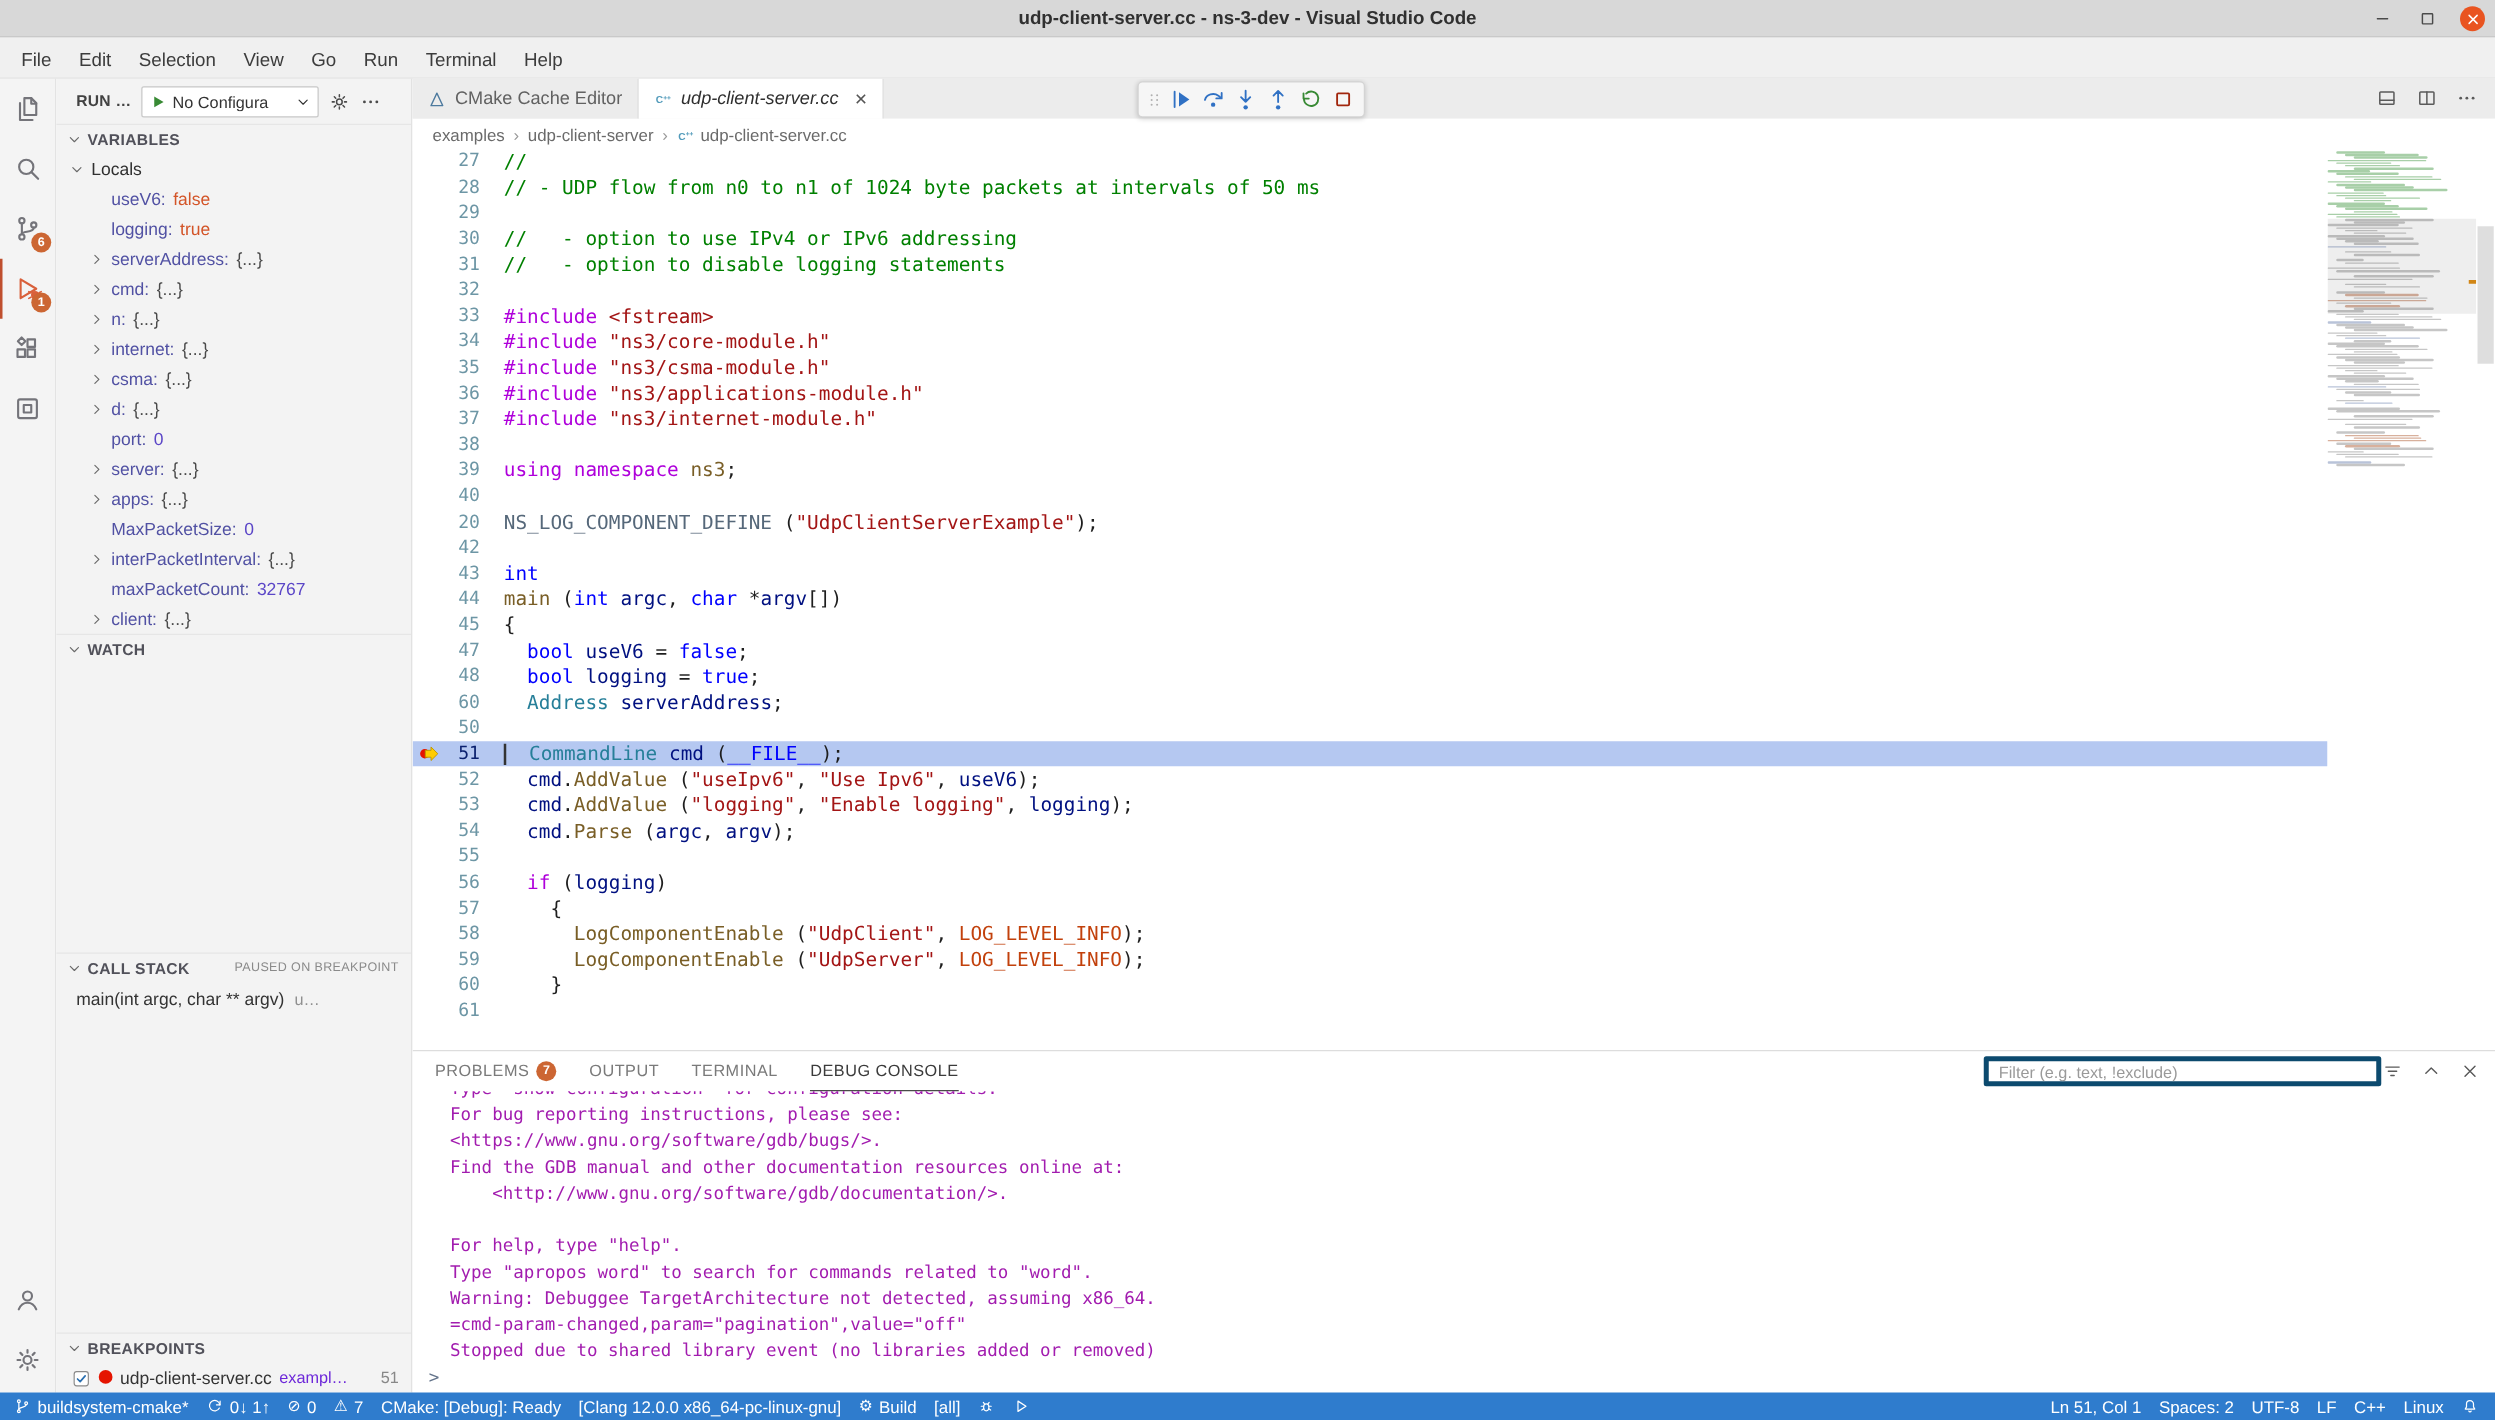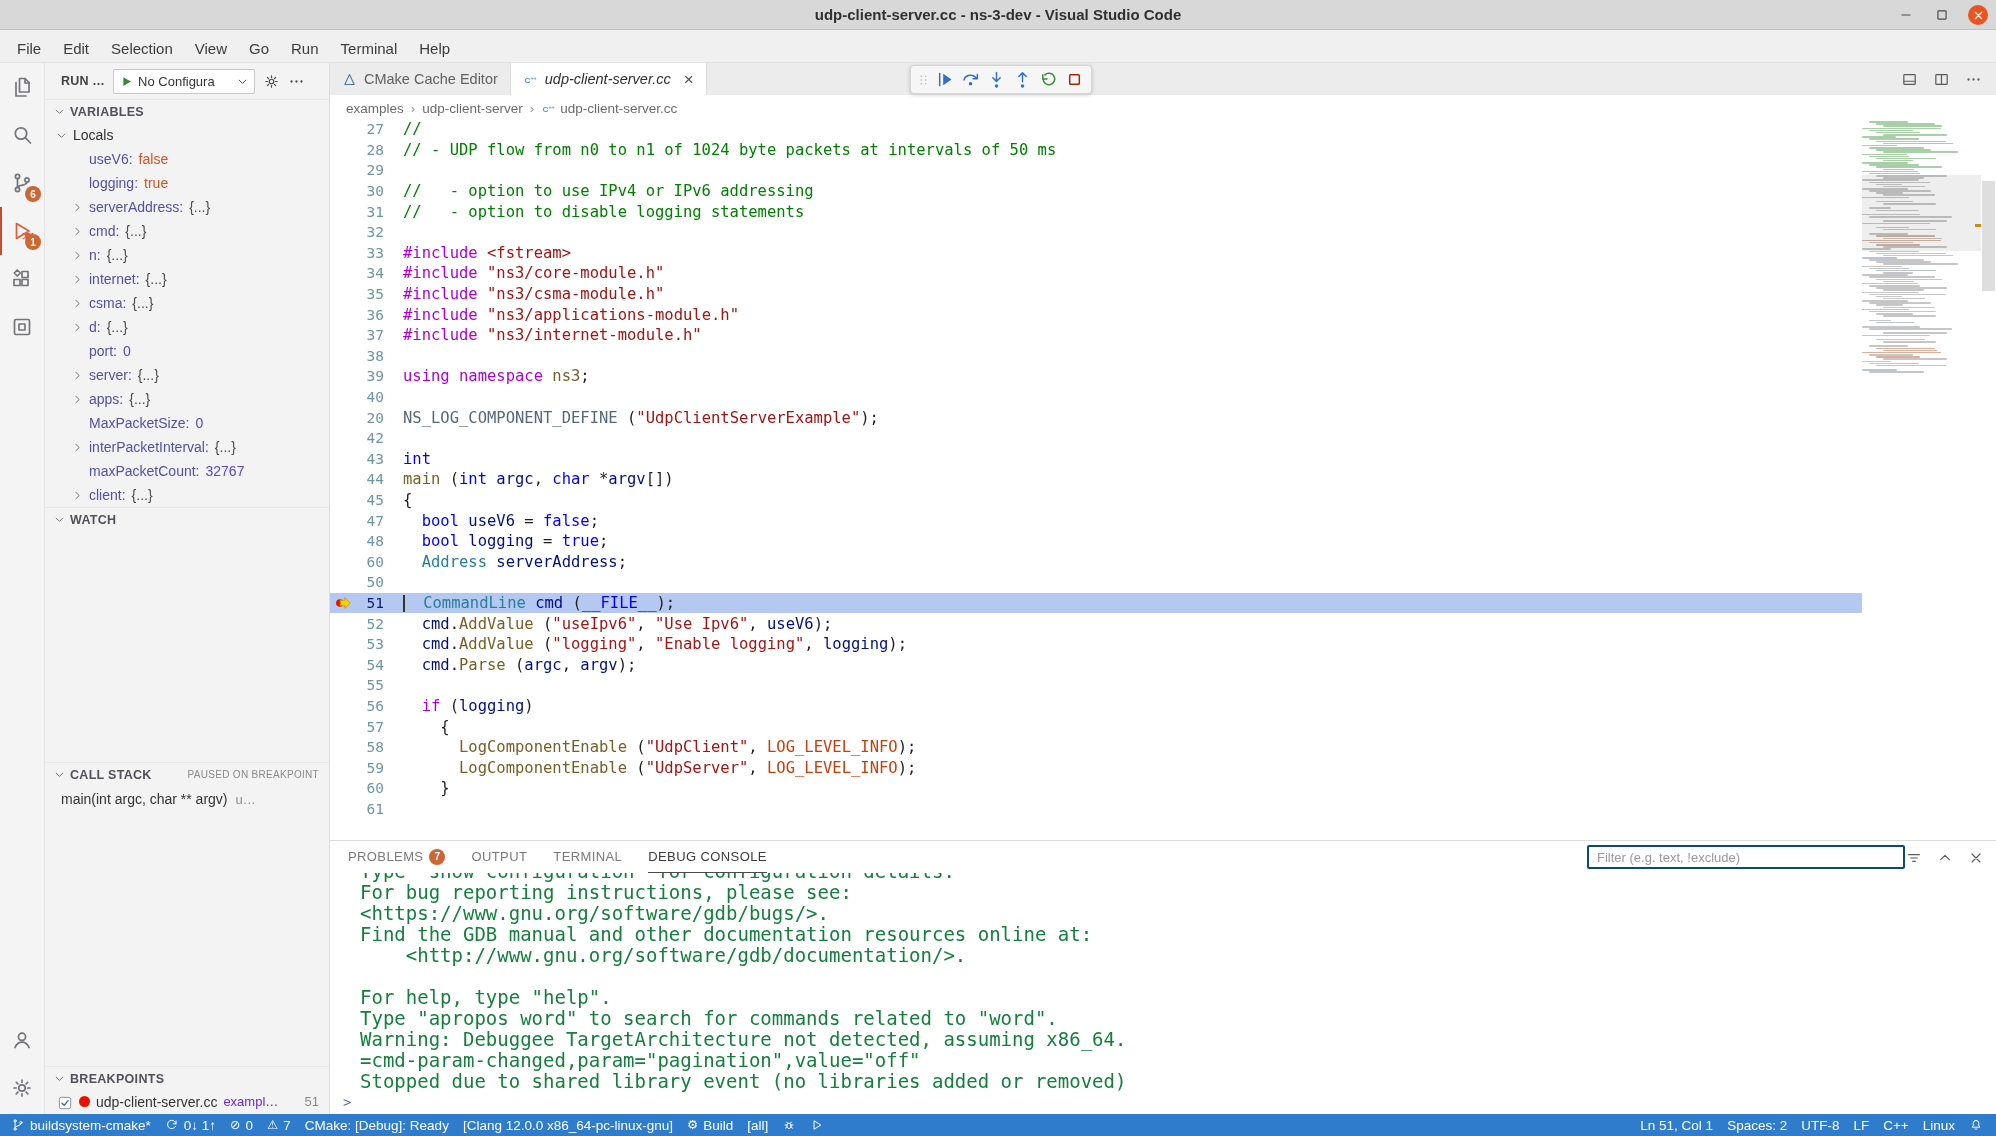"Filter (e.g. text, !exclude)" #panel-filter { border: 2px solid #0c4a6e -> 4px solid #0c4a6e }
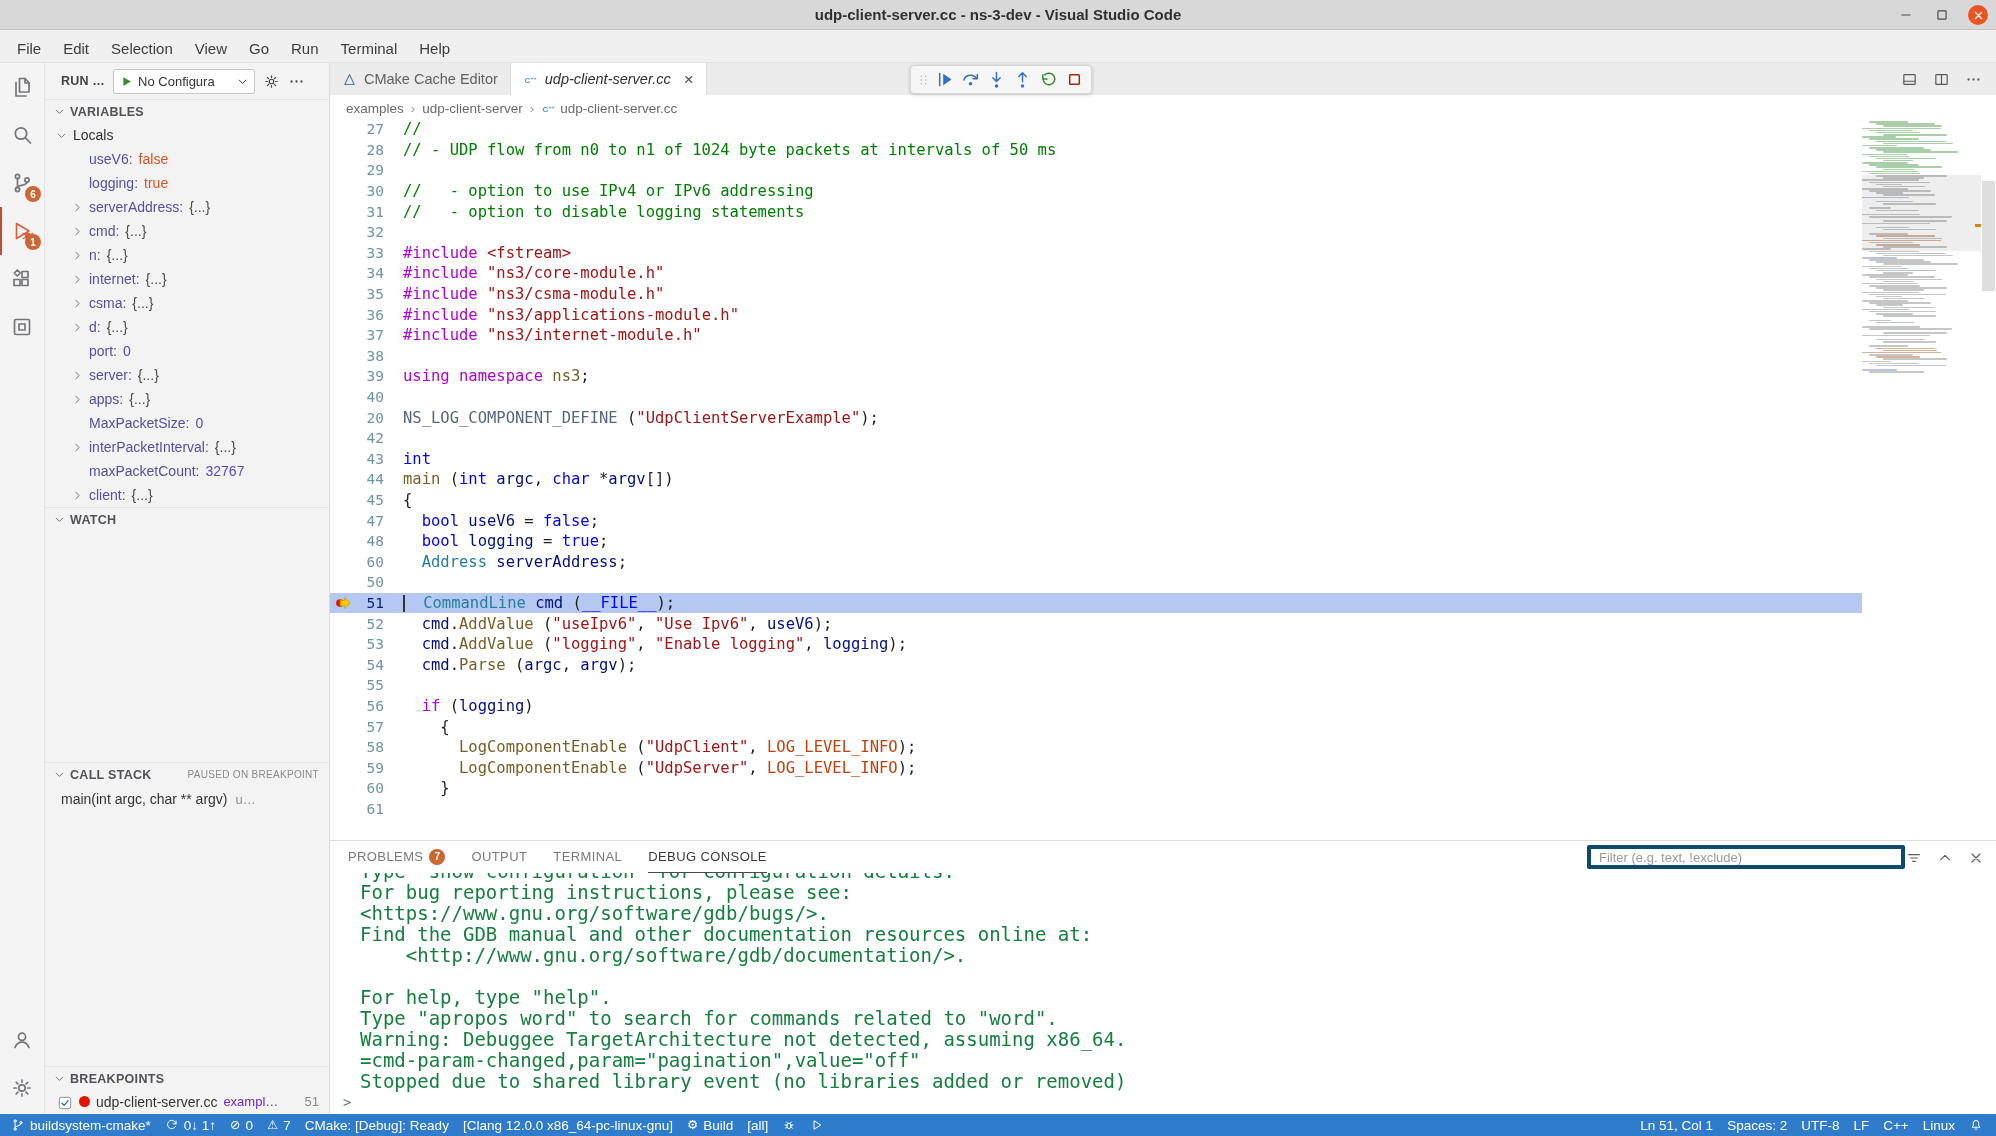"For bug reporting instructions, please" #console { color: #15803d -> #a21caf; font-size: 19px -> 14px }
